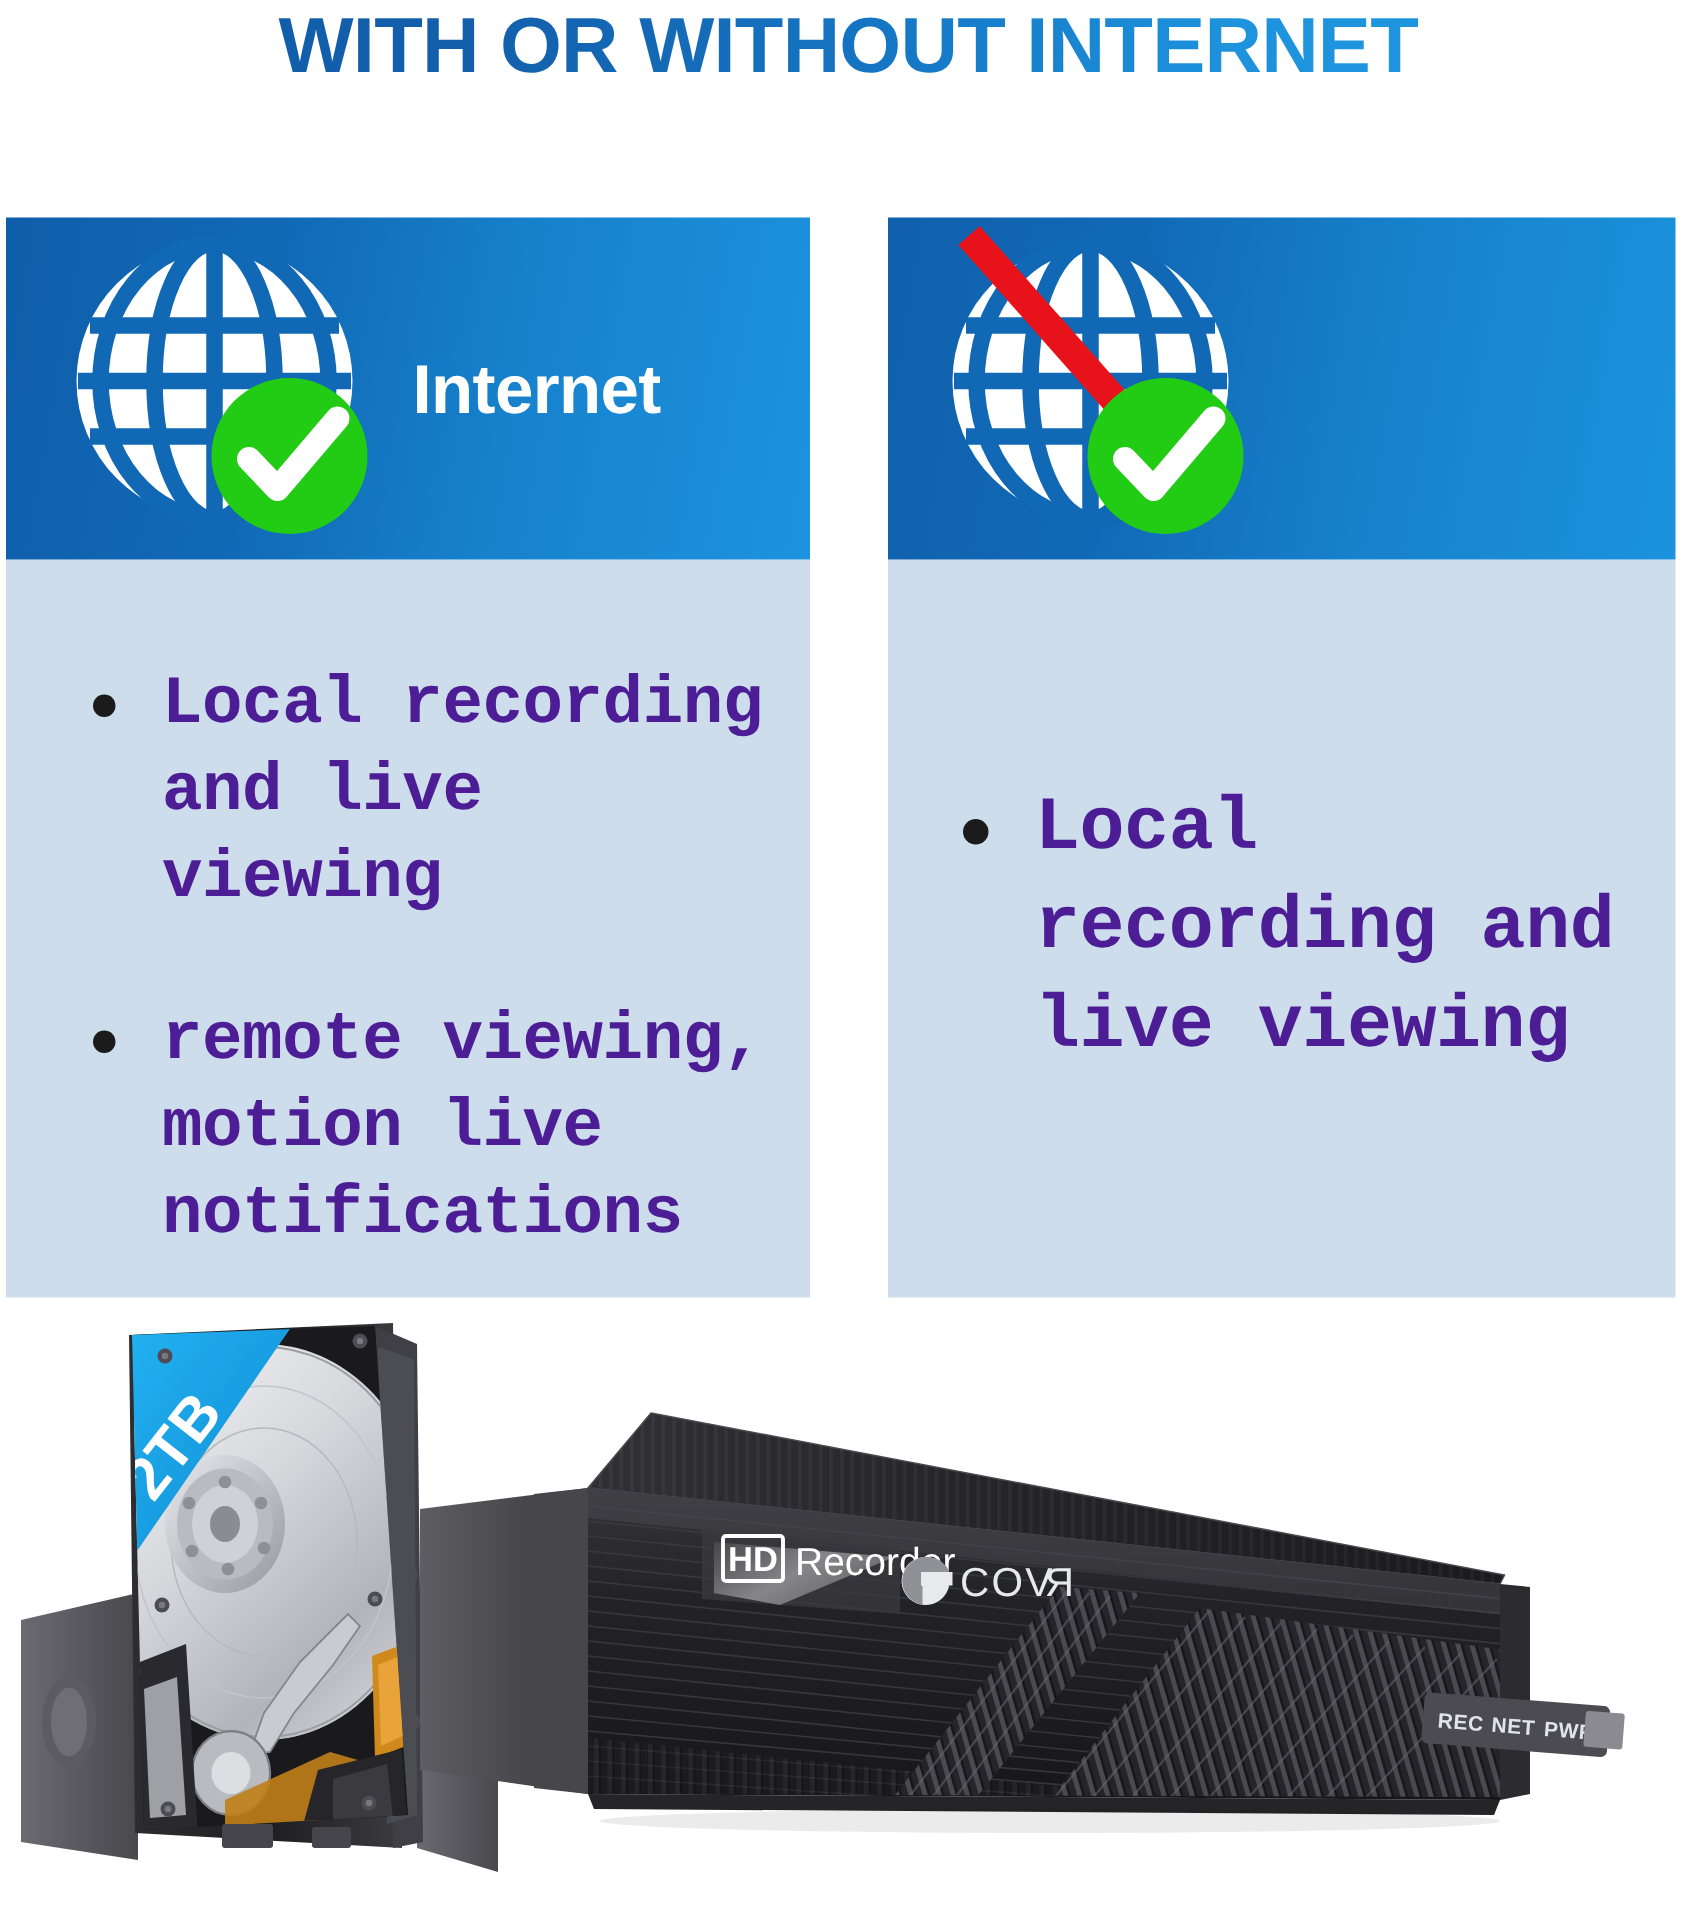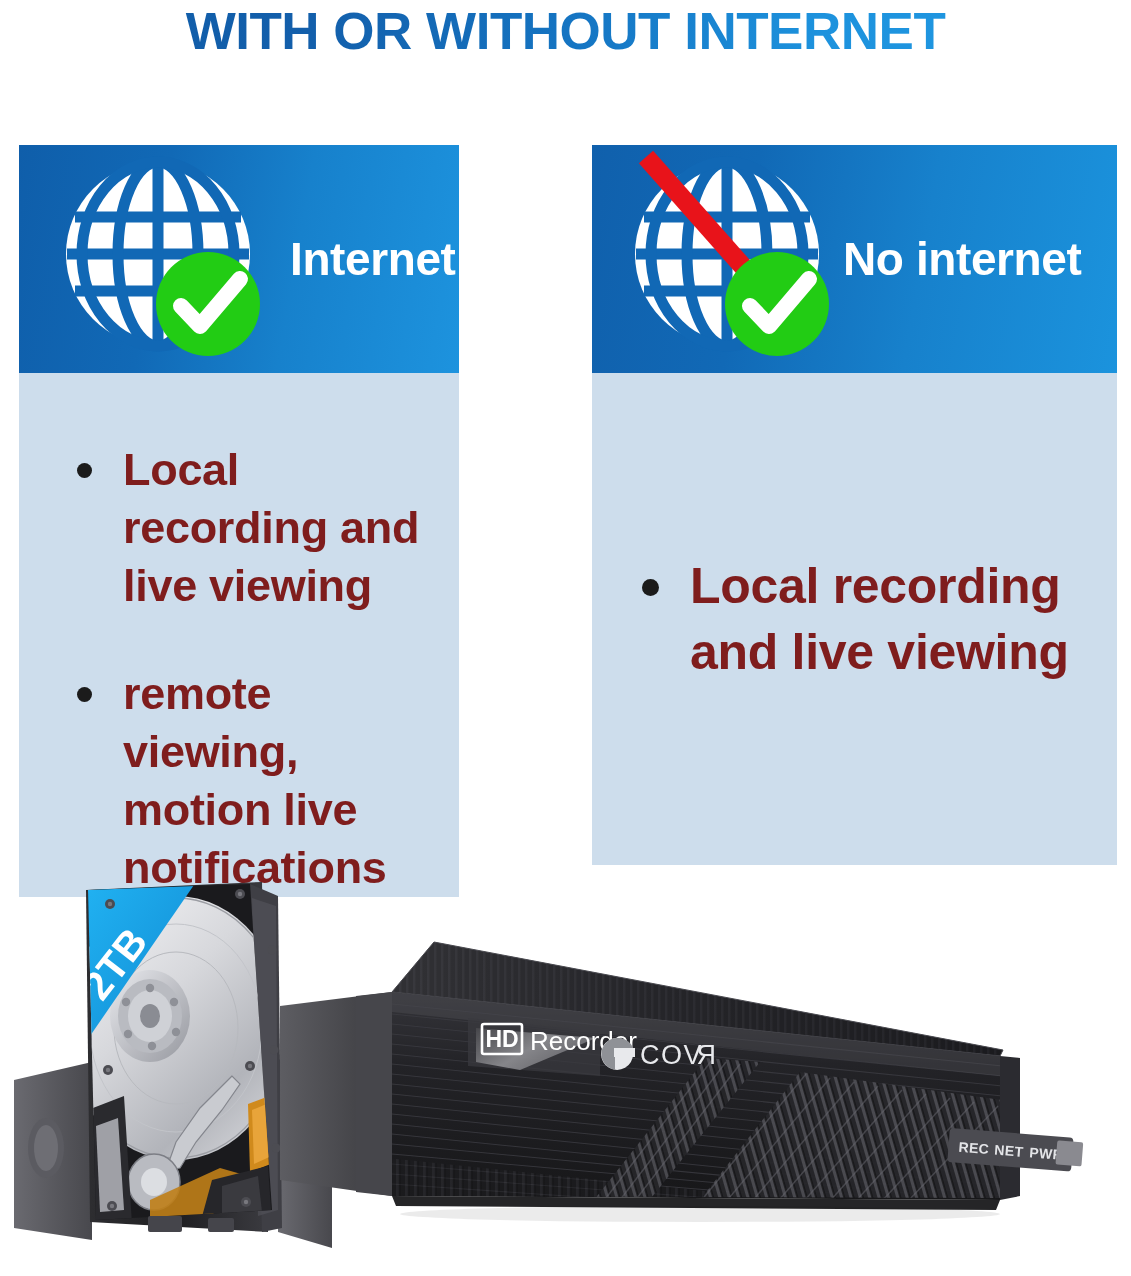"Internet" #card-internet { left: 19px -> 4px; width: 440px -> 536px }
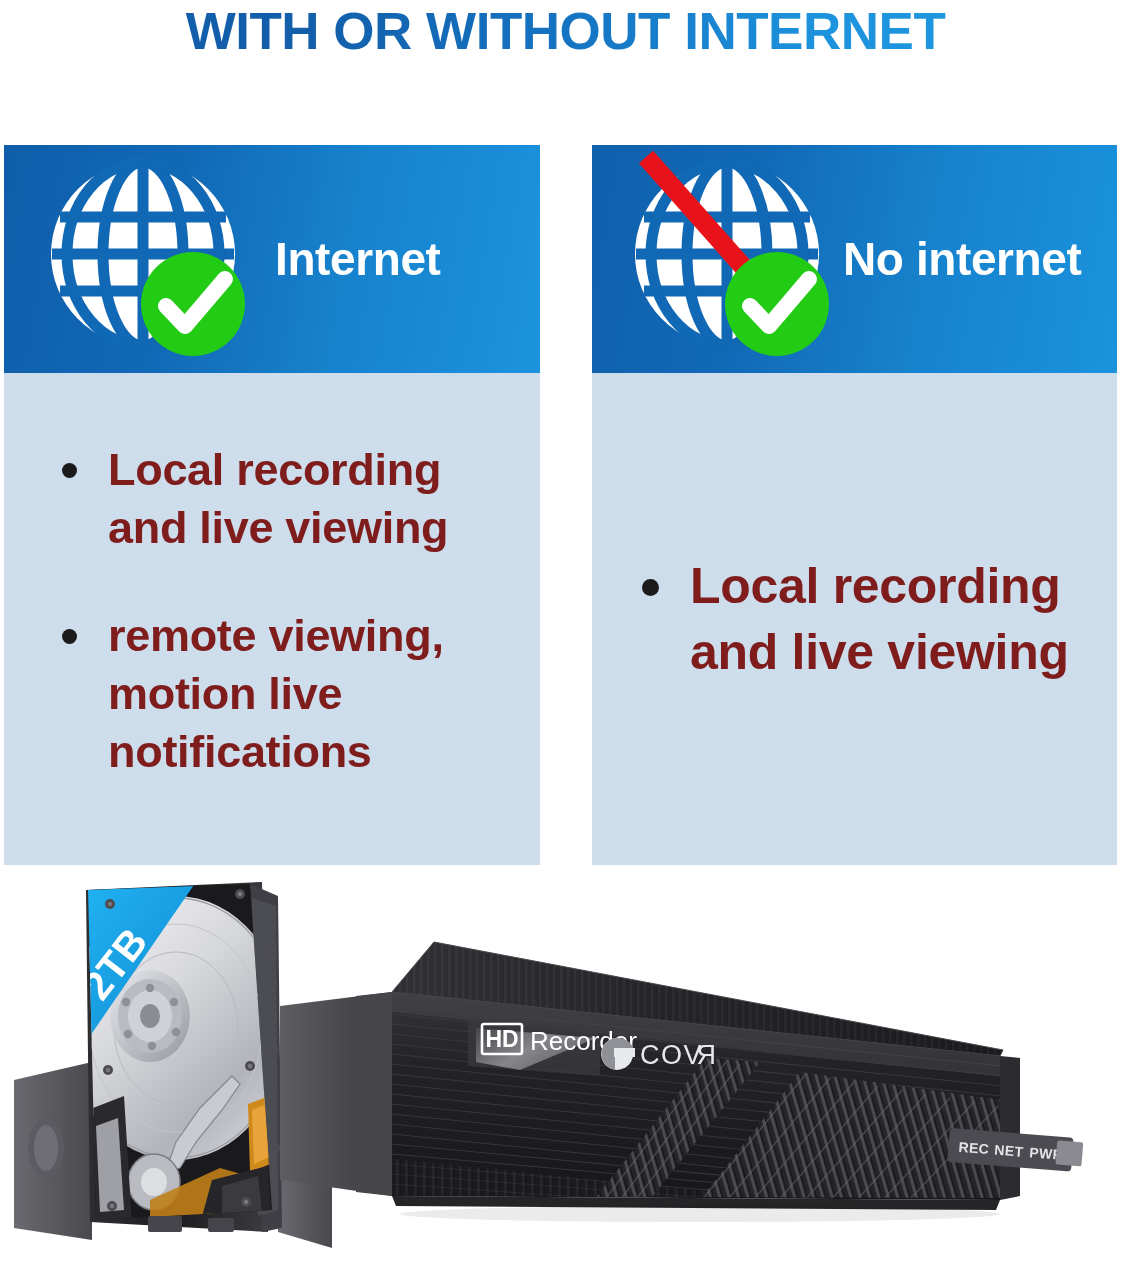"No internet" div.header-label { html: <div>No internet</div> -> none }
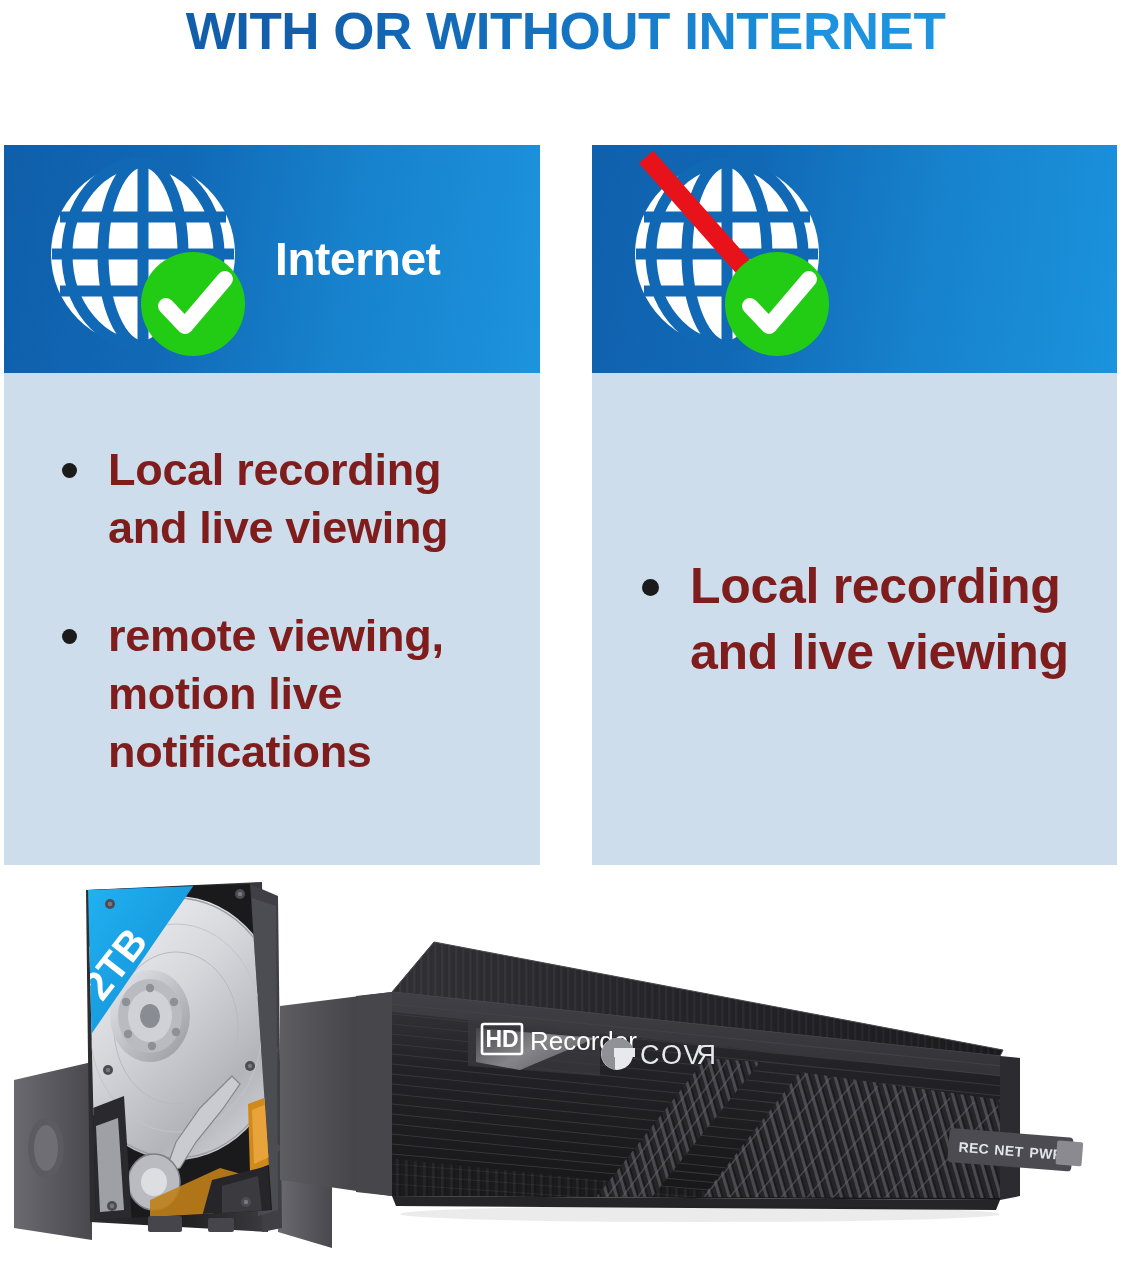"Local recording and live viewing" ul.bullets li { color: #7f1d1d -> #4c1d95; font-family: none -> Liberation Mono, monospace }
